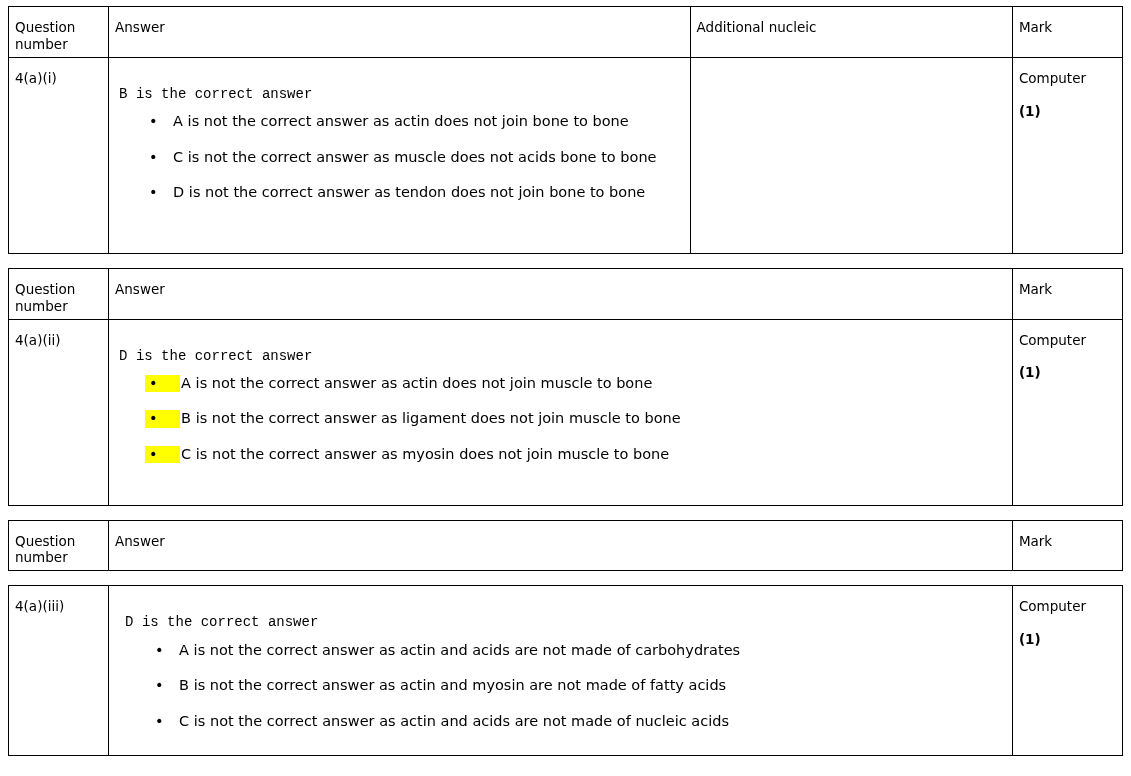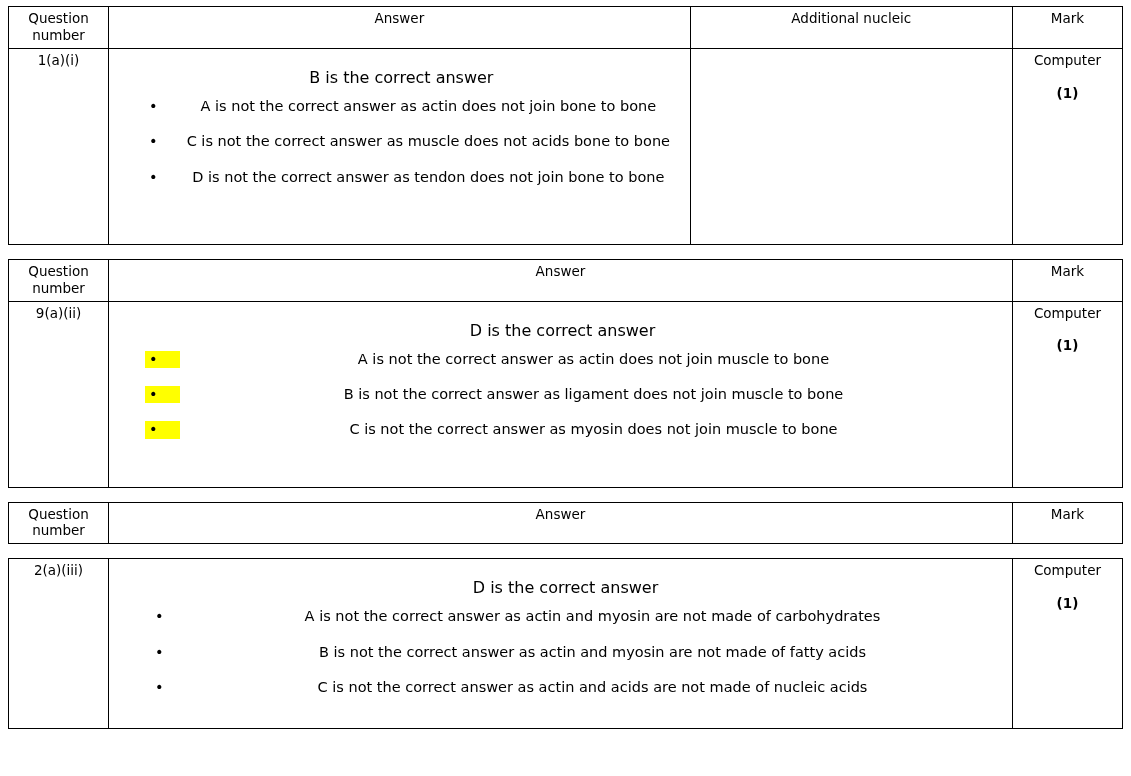"Question number" table.mark-table td, table.mark-table th { padding: 3px 6px 4px 6px -> 12px 6px 4px 6px; text-align: center -> left }
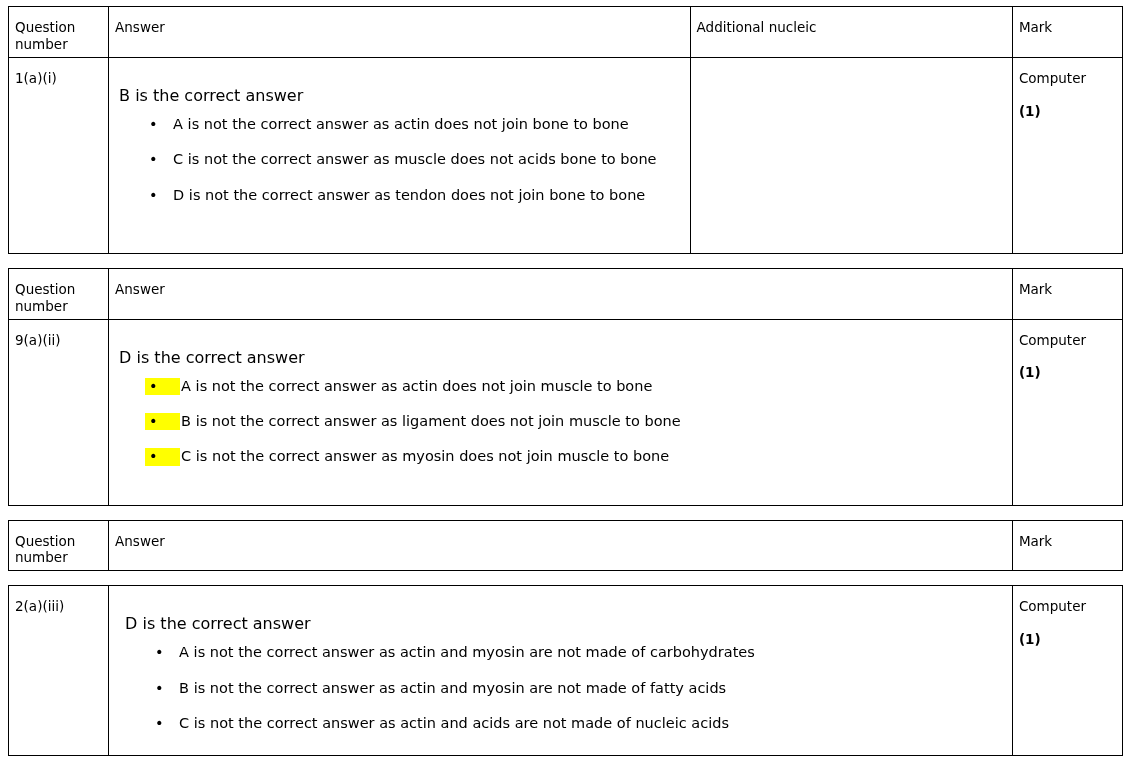"1(a)(i)" td.qn-cell { text: 1 -> 4 }
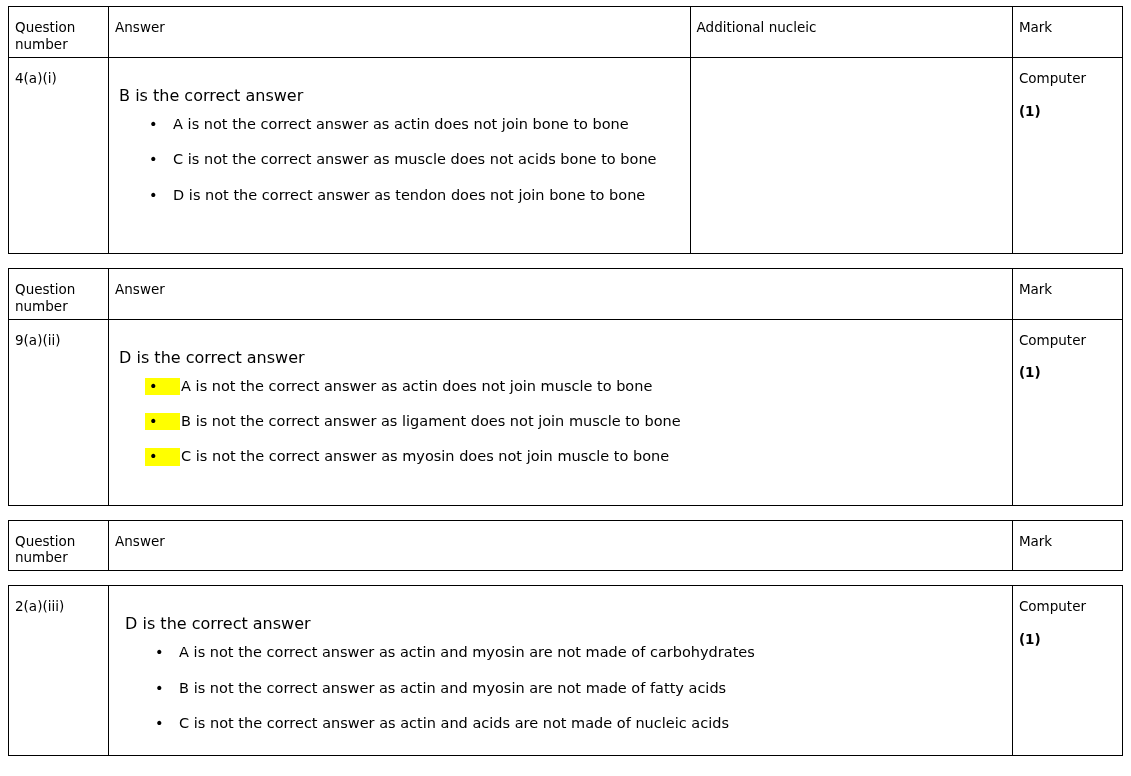"B is the correct answer" .lead-line { font-family: none -> Liberation Mono, monospace; font-size: 16px -> 14px }
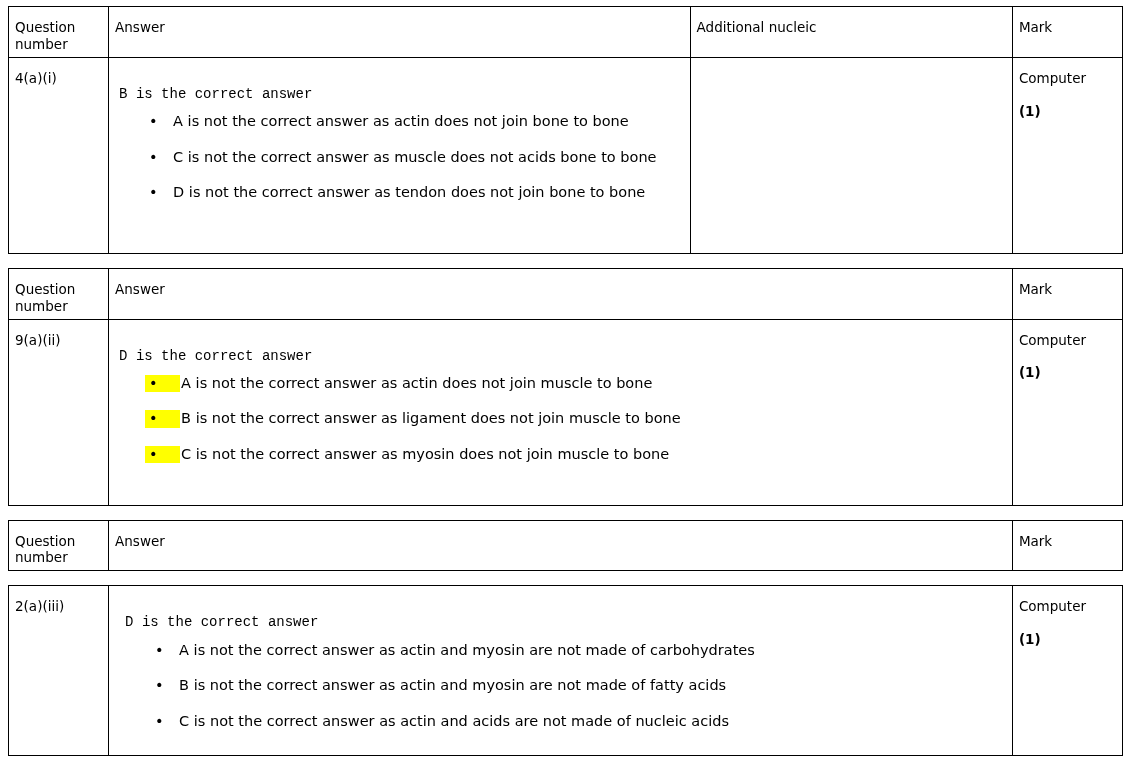"9(a)(ii)" td.qn-cell { text: 9 -> 4 }
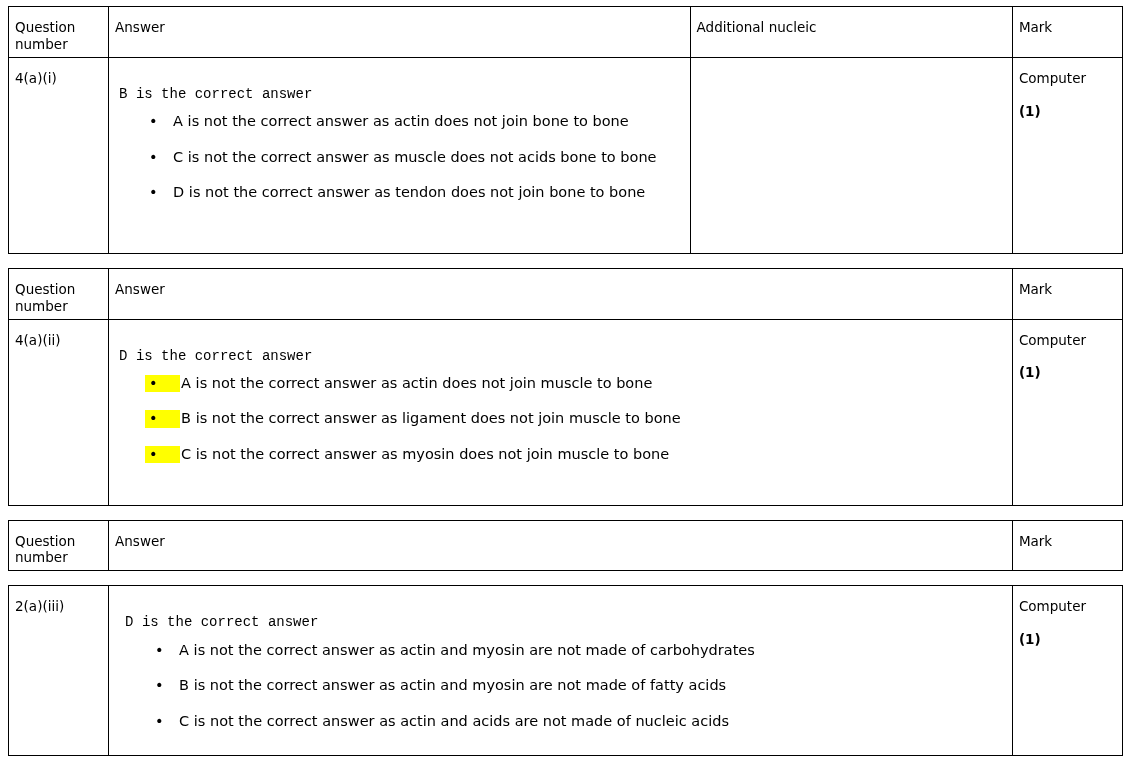"2(a)(iii)" td.qn-cell { text: 2 -> 4 }
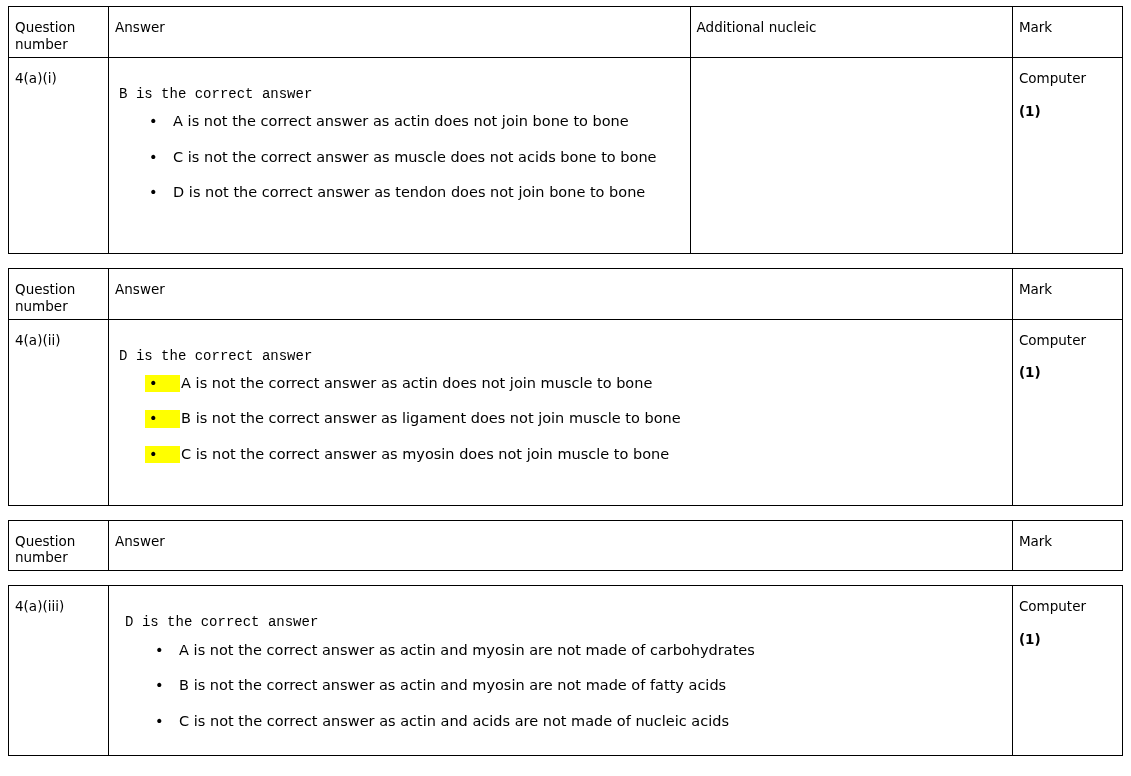"A is not the correct answer as actin and" span { text: myosin -> acids }
